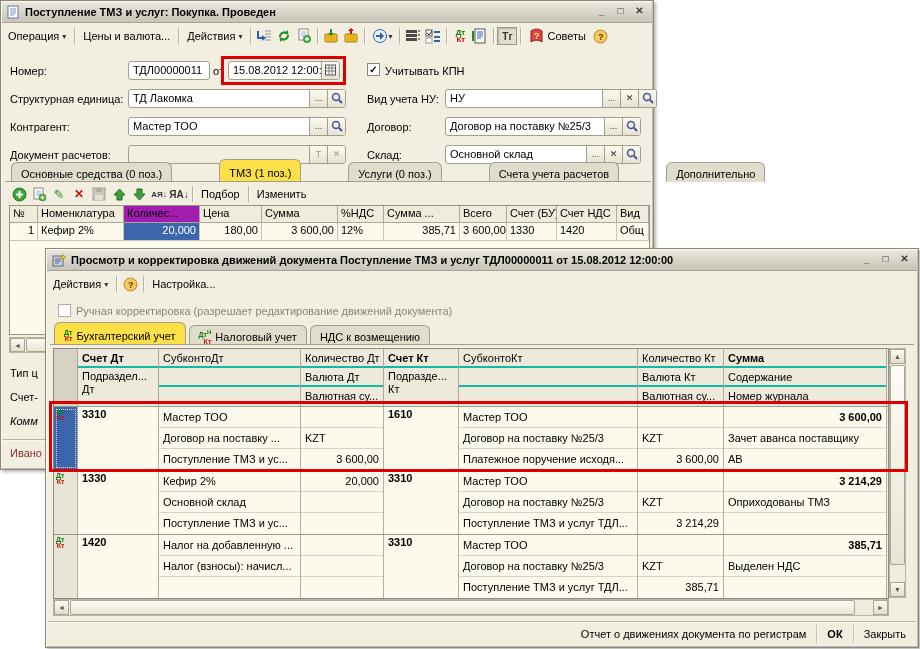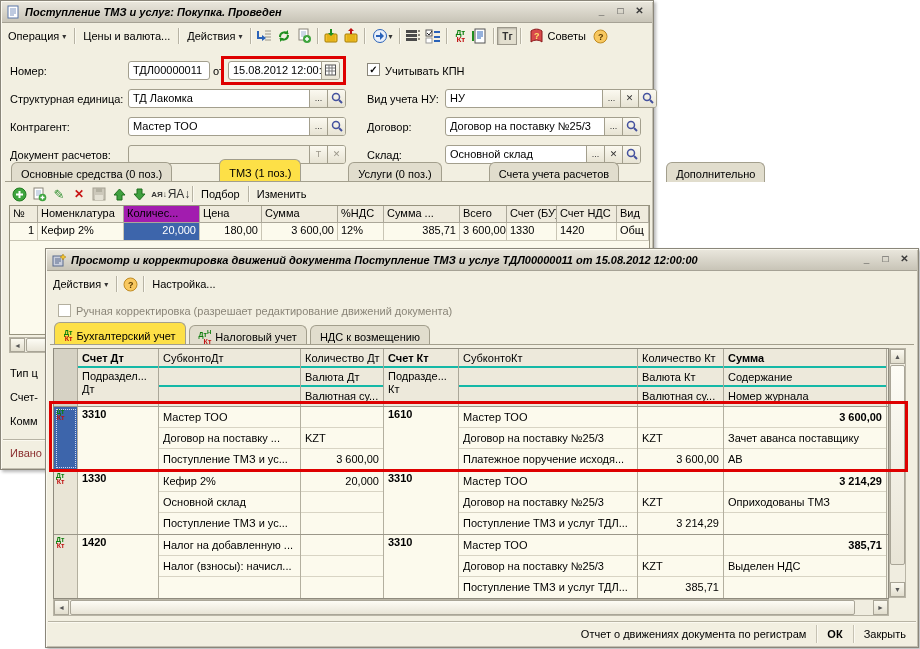"Поступление ТМЗ и услуг: Покупка." .ttl { font-style: italic -> none }
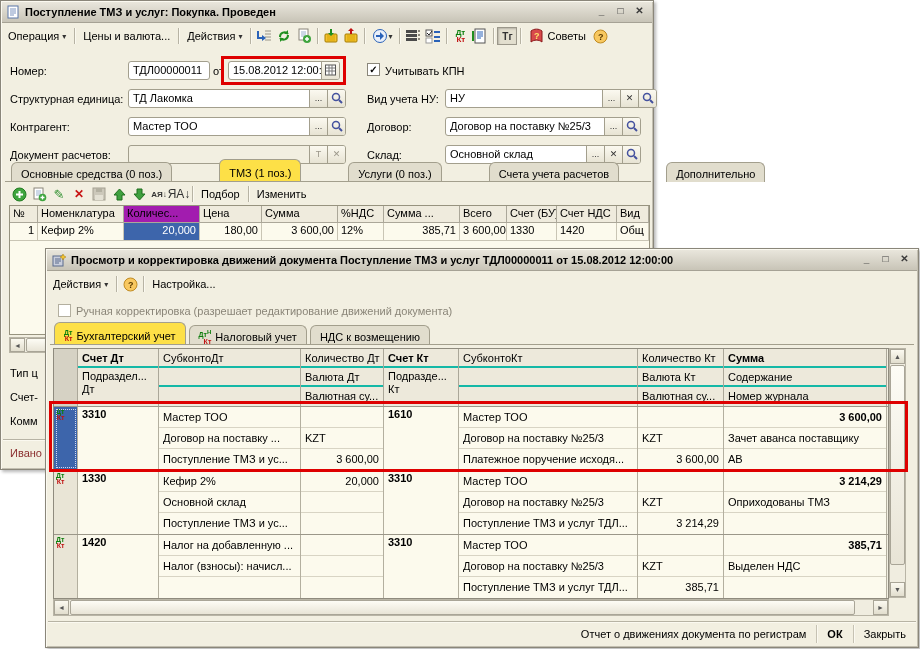"ЯА↓" span { font-size: 12px -> 10px; font-weight: normal -> bold }
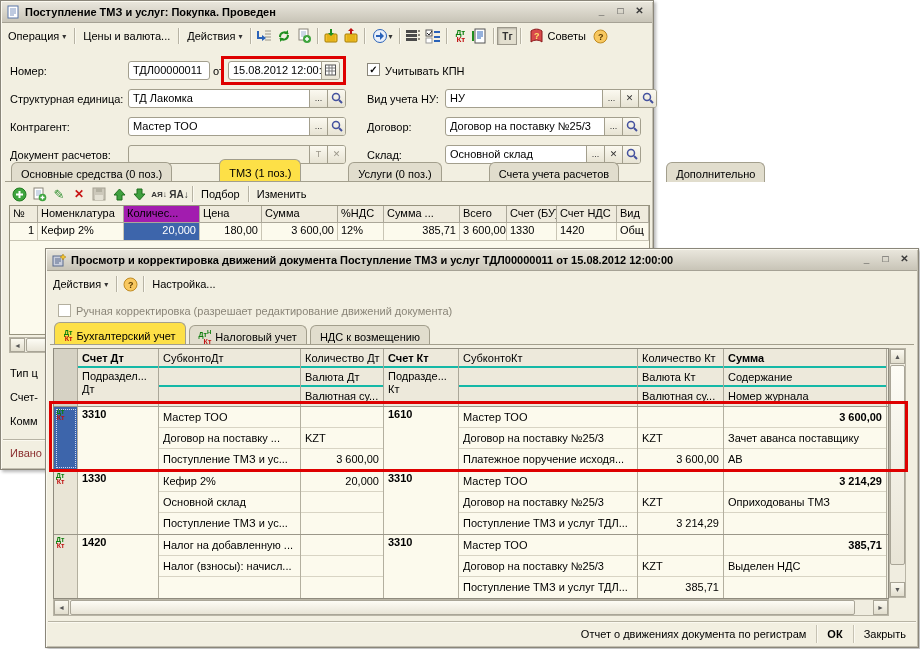"Комм" span.lbl { font-style: none -> italic }
